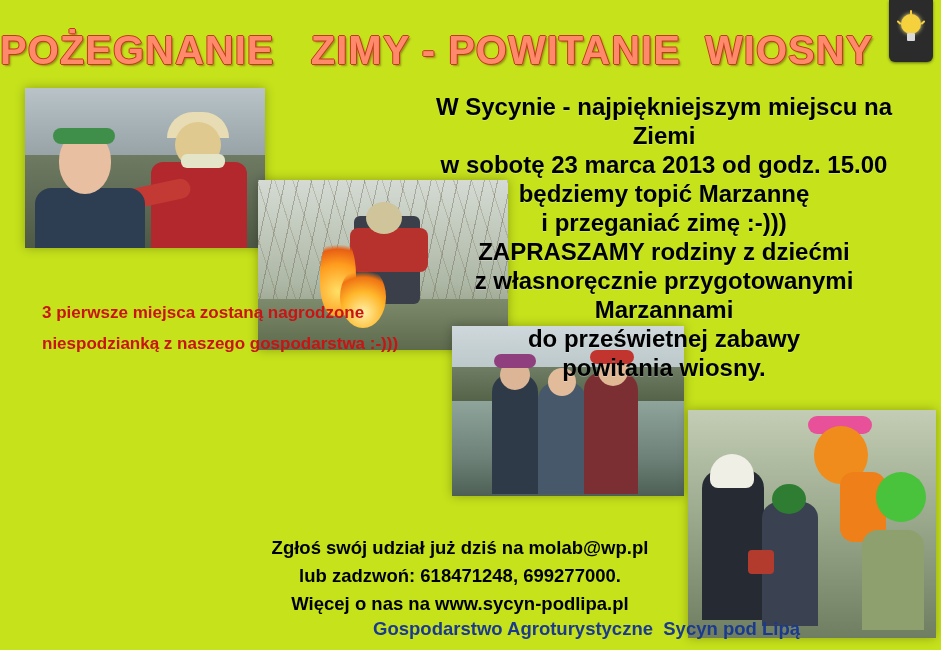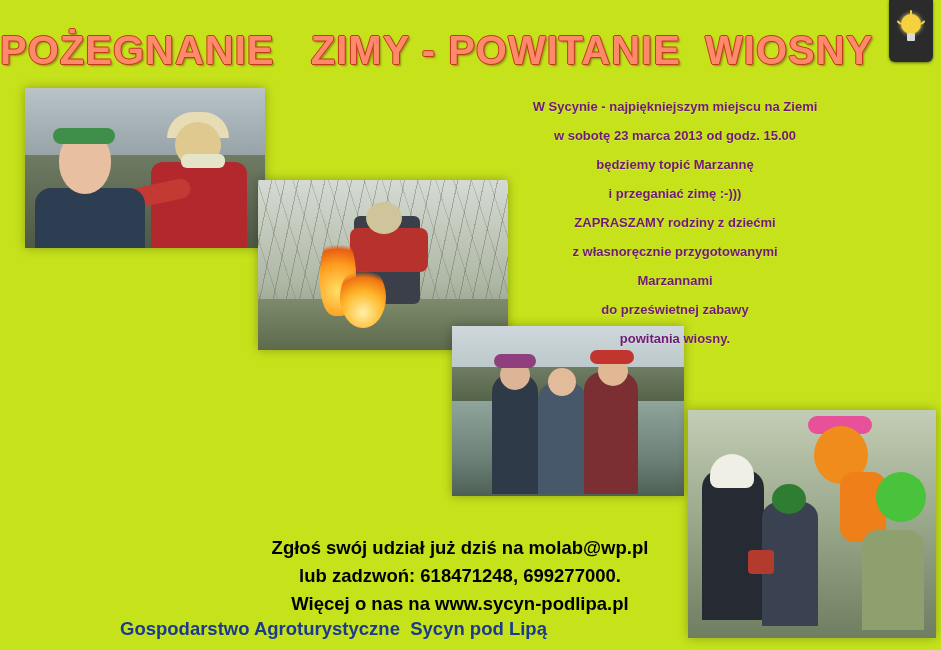"W Sycynie - najpiękniejszym miejscu" #invite-text { color: #701a75 -> #000000; font-size: 13px -> 24px; left: 420px -> 409px }
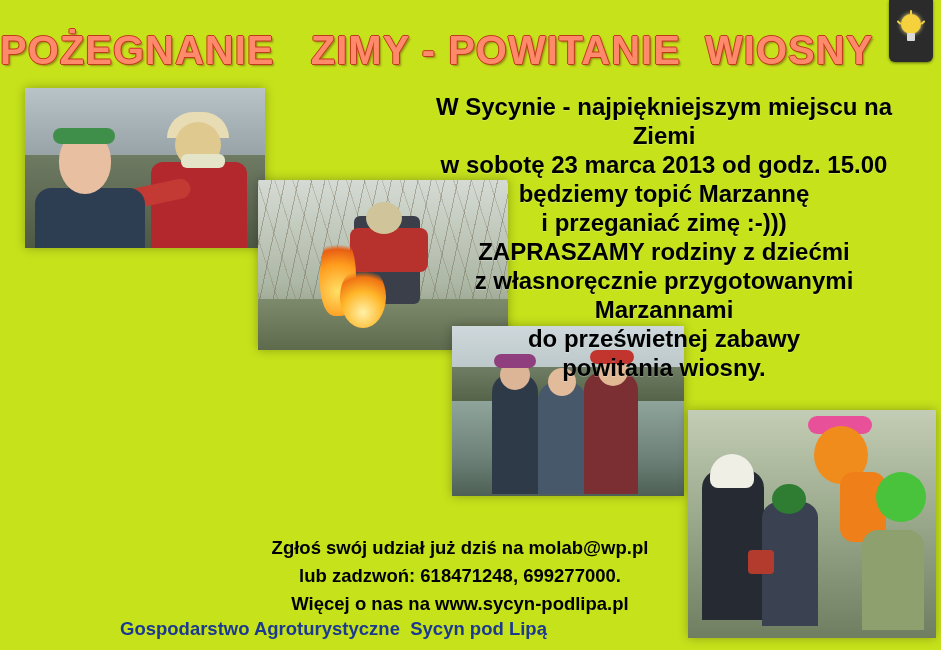"3 pierwsze miejsca zostaną nagrodzone" span.small { html: none -> <span>3 pierwsze miejsca zostaną nagrodzone niespodzianką z naszego gospodarstwa :-)))</span> }
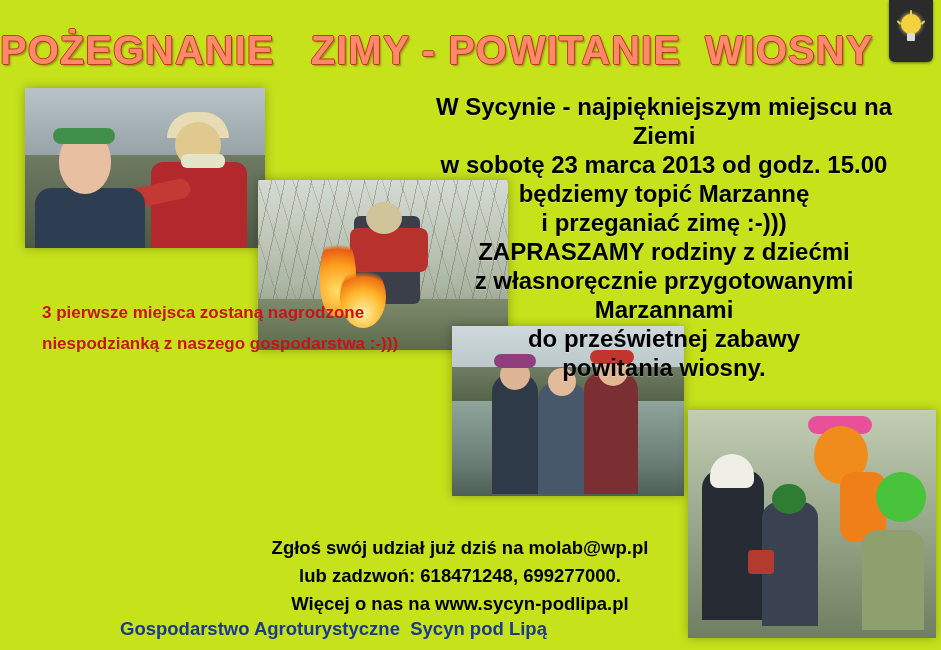"Gospodarstwo Agroturystyczne Sycyn pod" #farm-text { text-align: left -> right }
